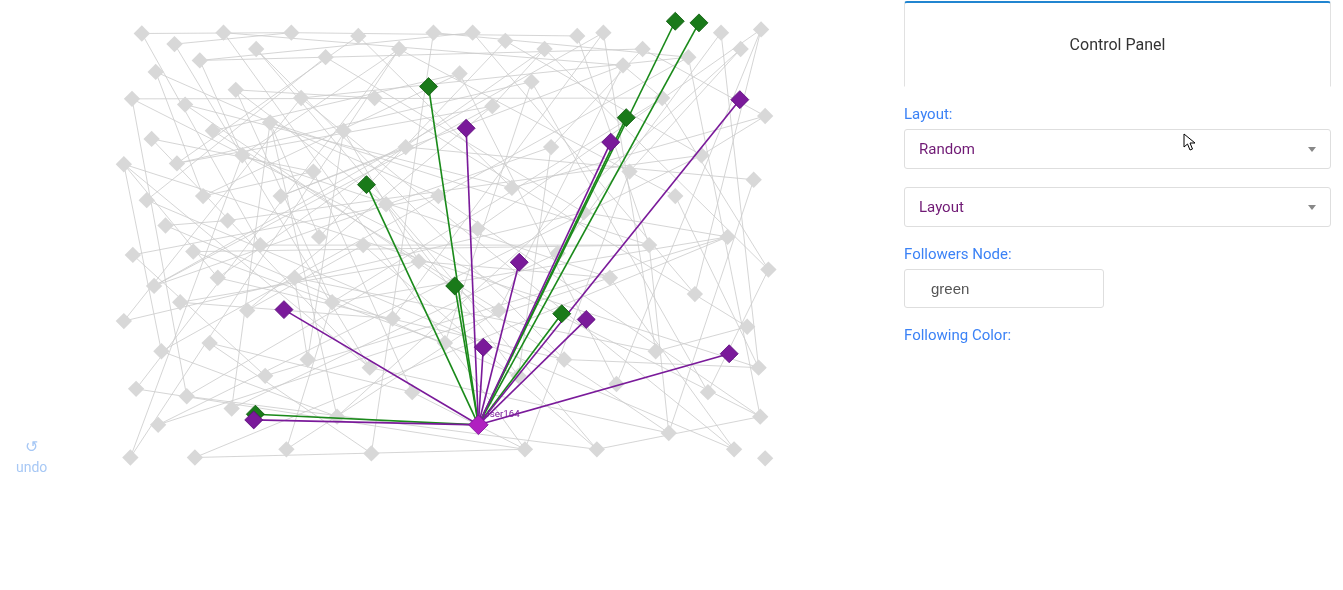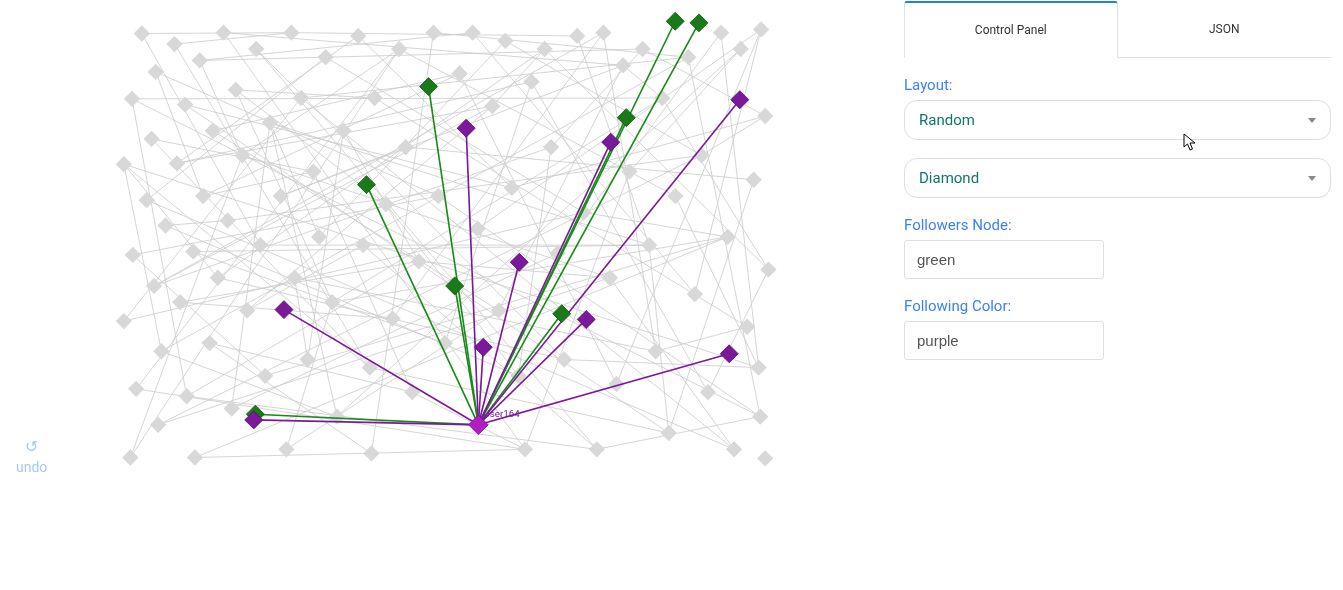"Control Panel" .tab { font-size: 12px -> 16px; padding: 20px 0 -> 32px 0 }
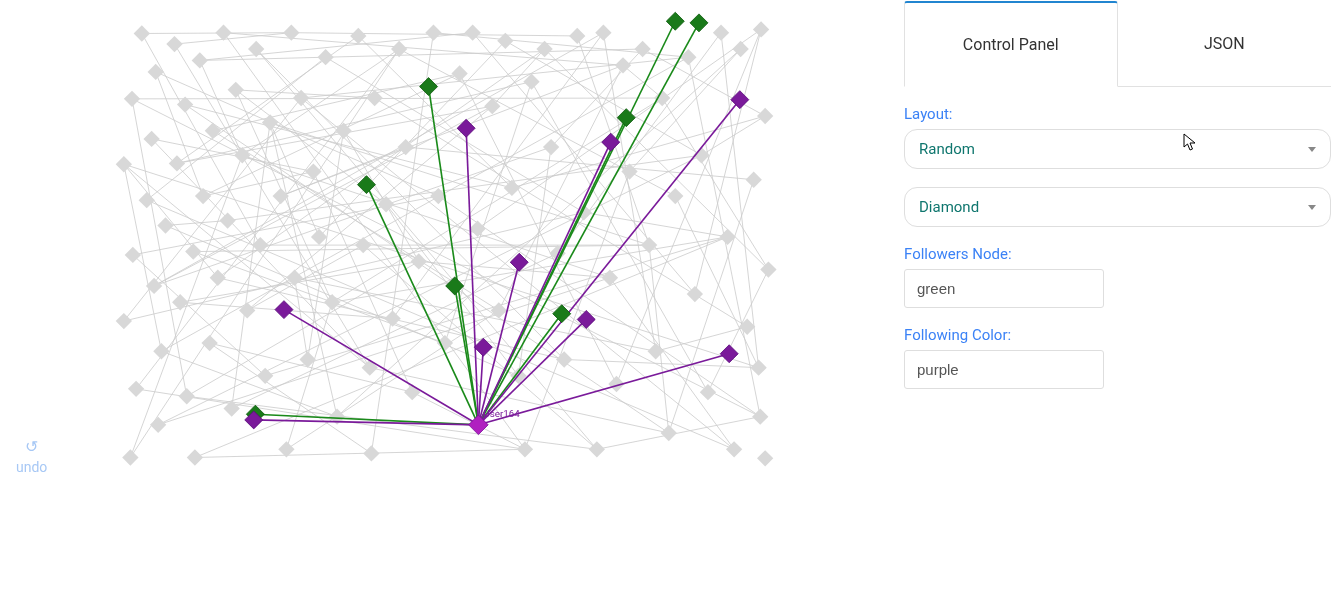"JSON" div.tab { html: <div>JSON</div> -> none }
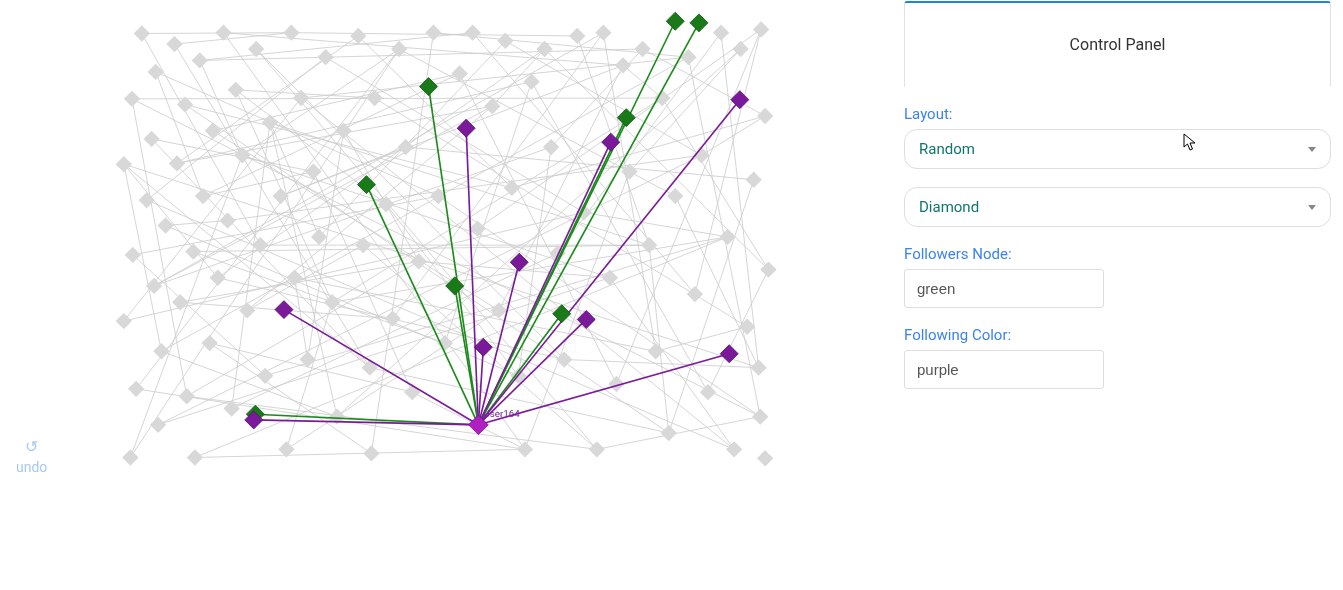"Random" .select-box { border-radius: 13px -> 3px; color: #0f766e -> #701a75 }
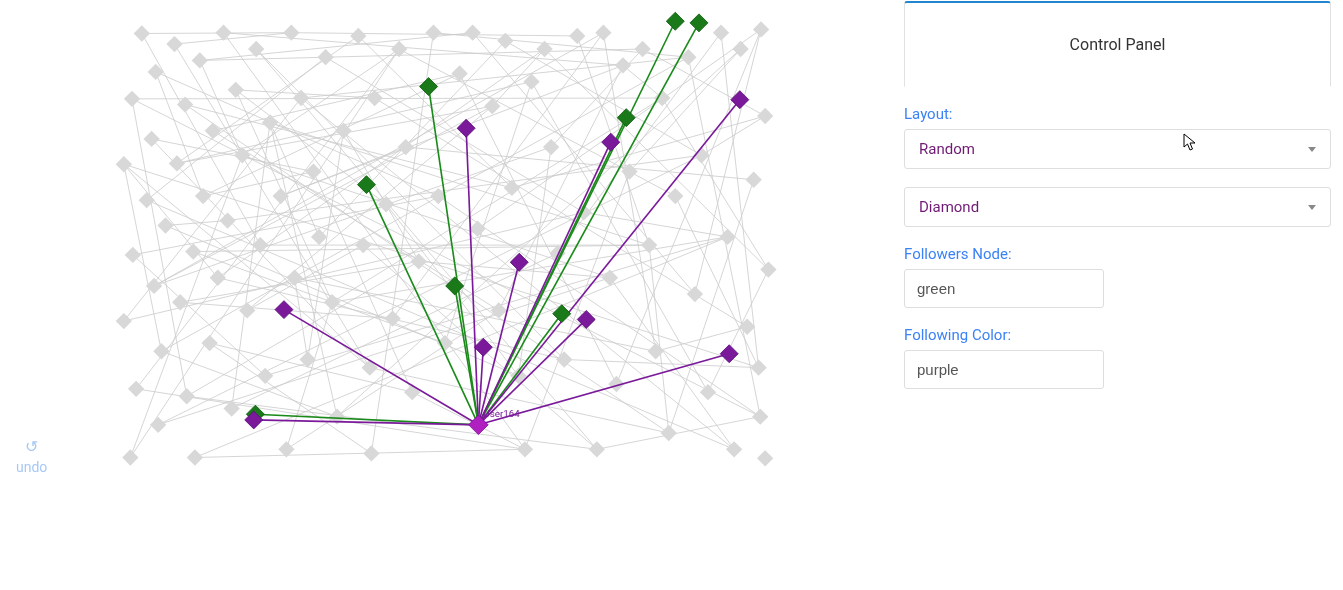"Diamond" span { text: Diamond -> Layout }
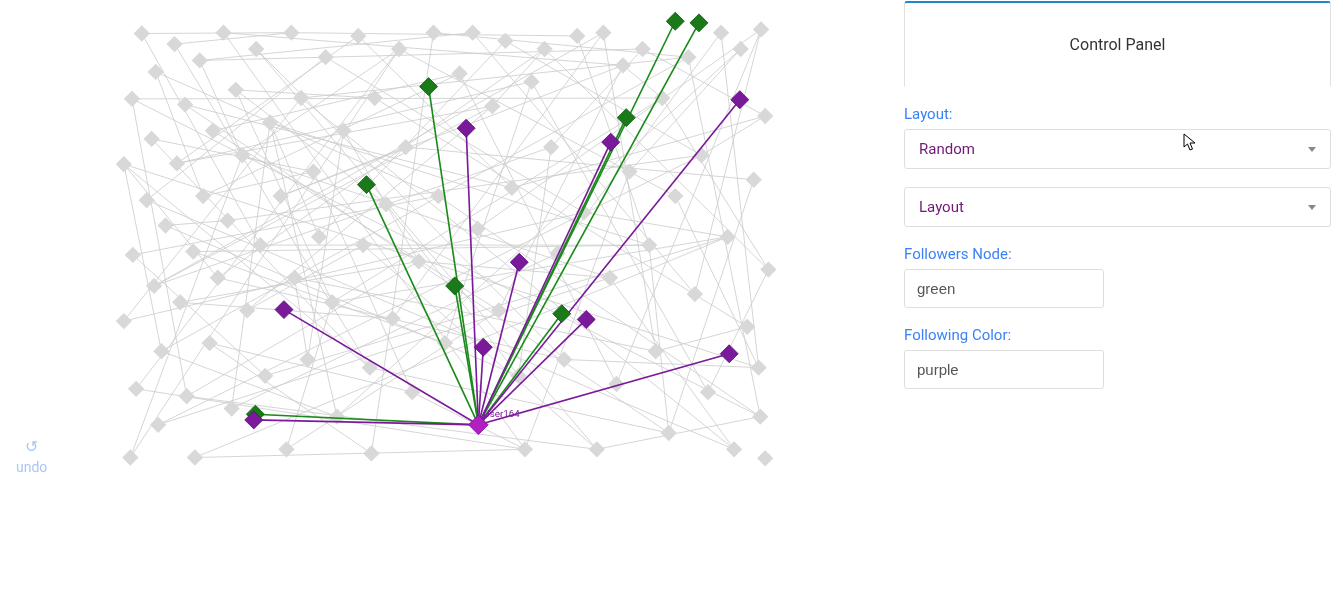"green" .text-input { padding: 10px 12px -> 10px 26px }
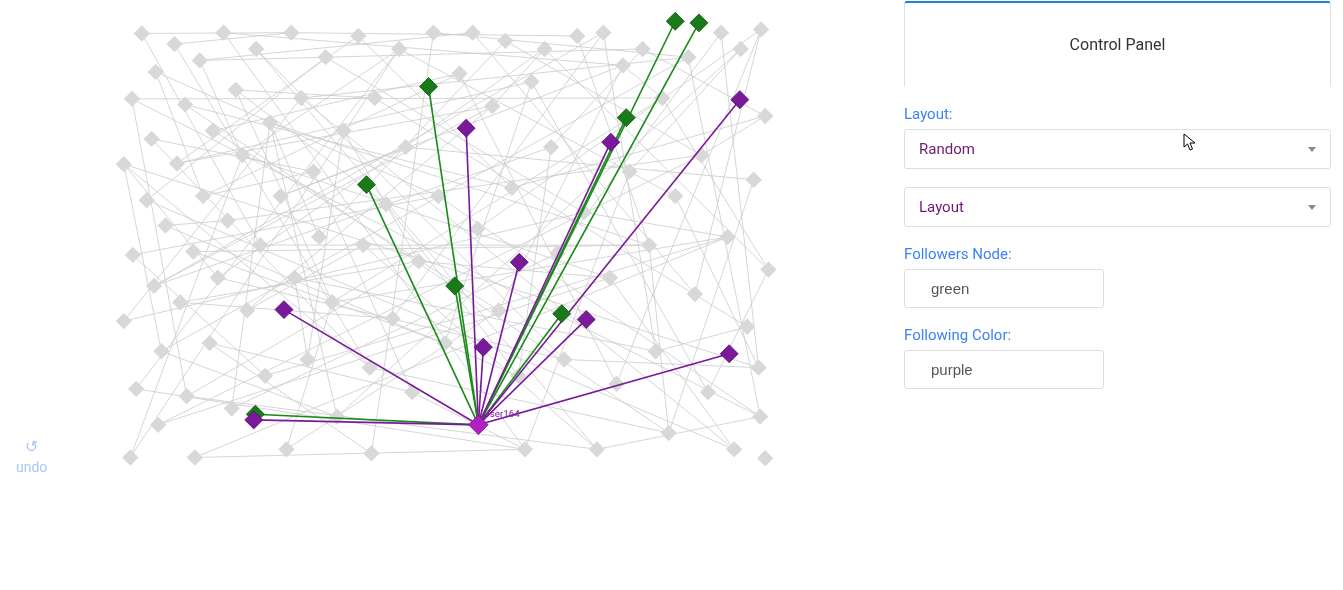"purple" input.text-input { html: <input> -> none }
